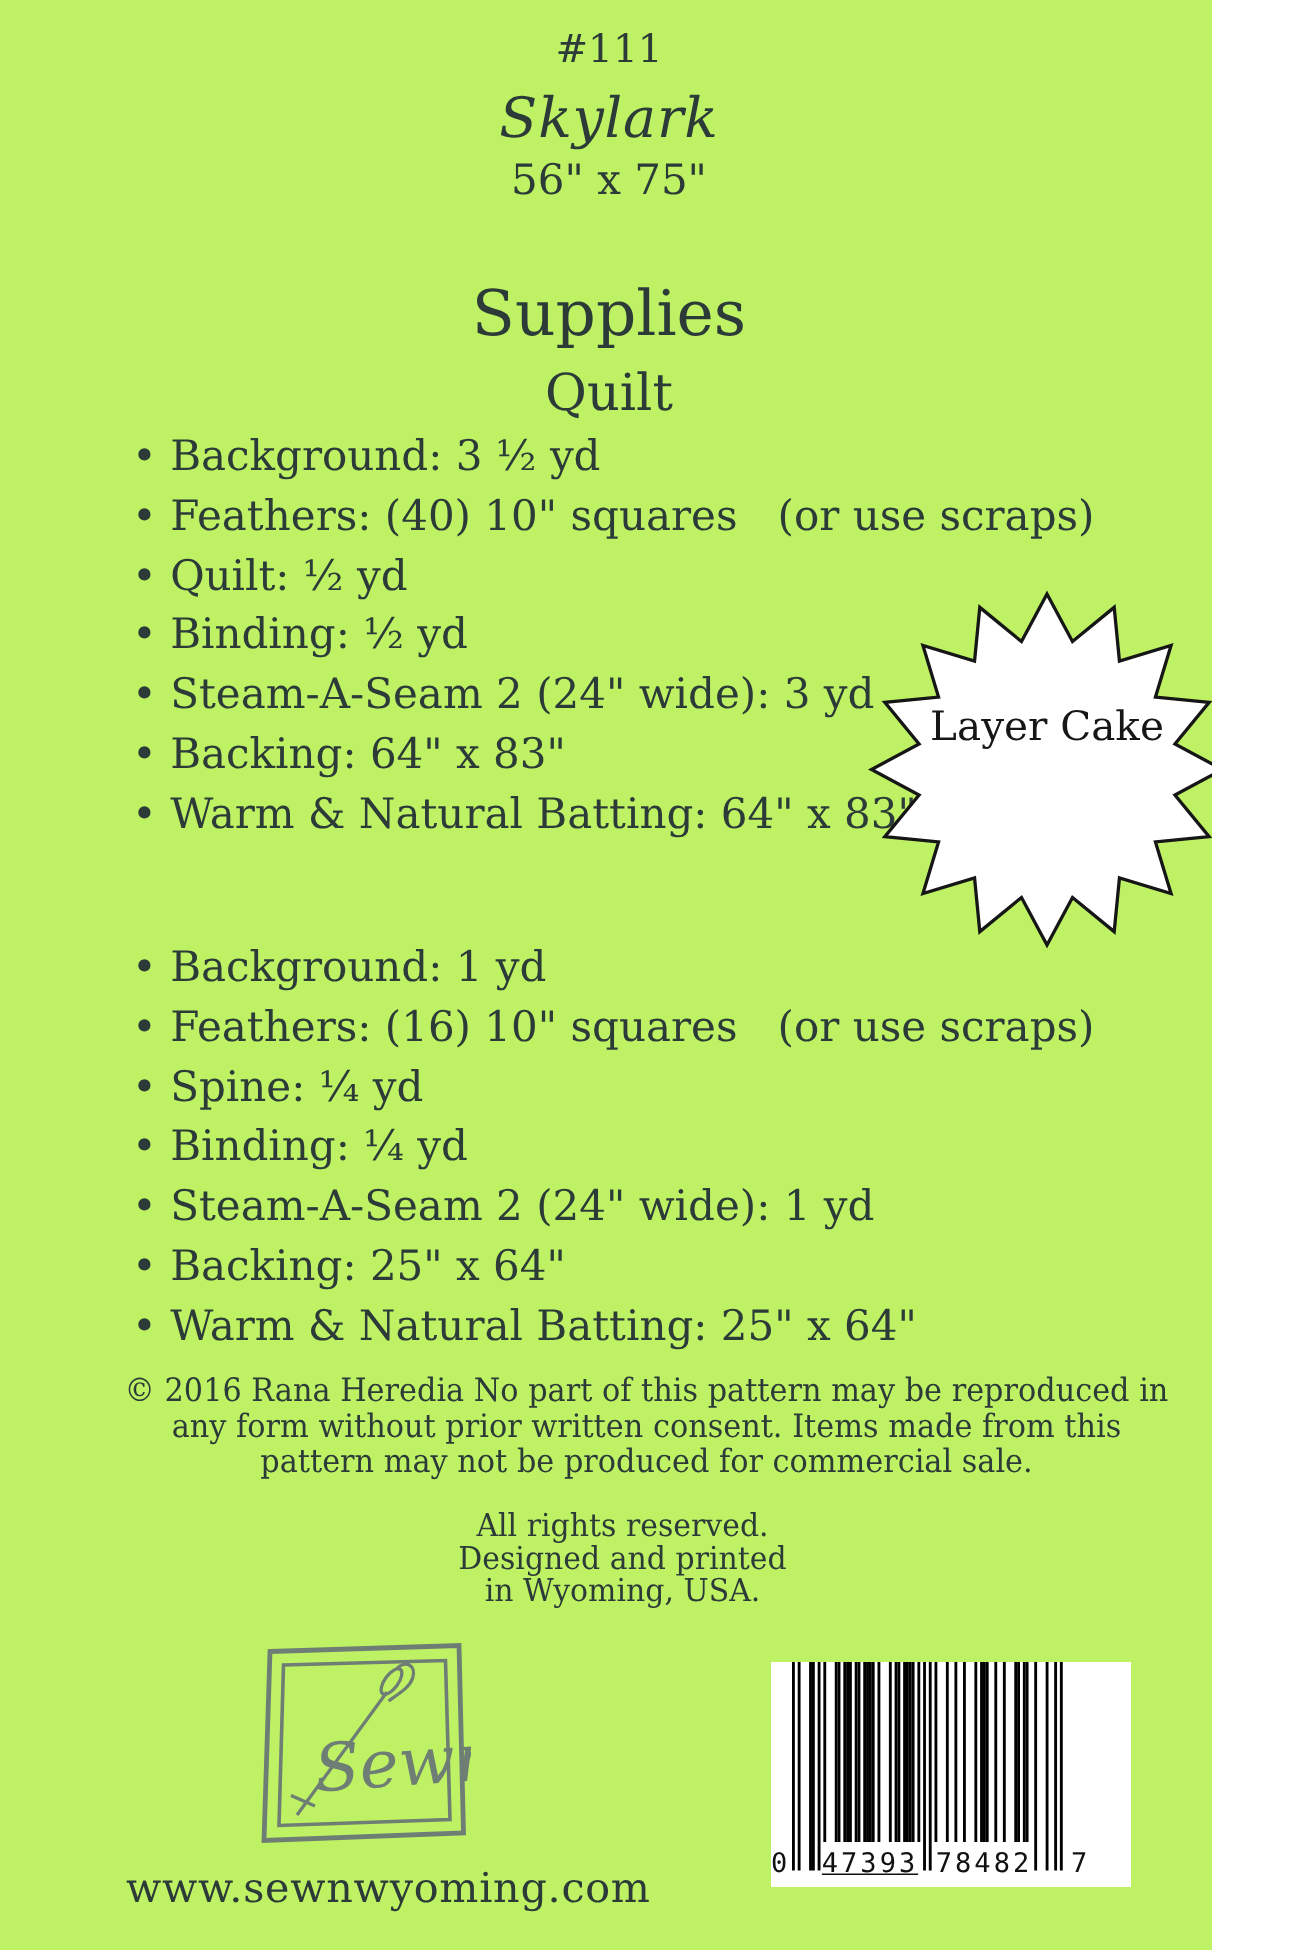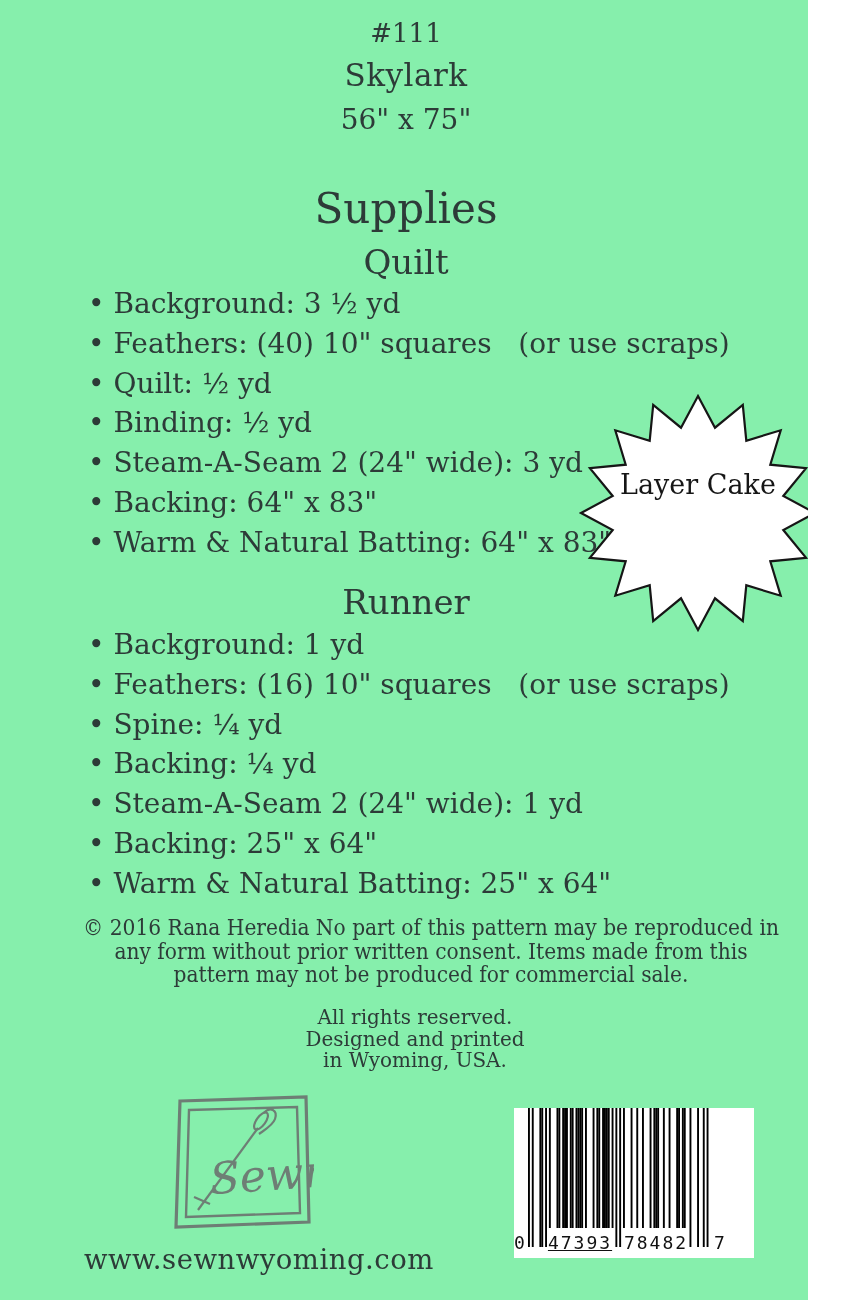"#111" .page { background: #86efac -> #bef264 }
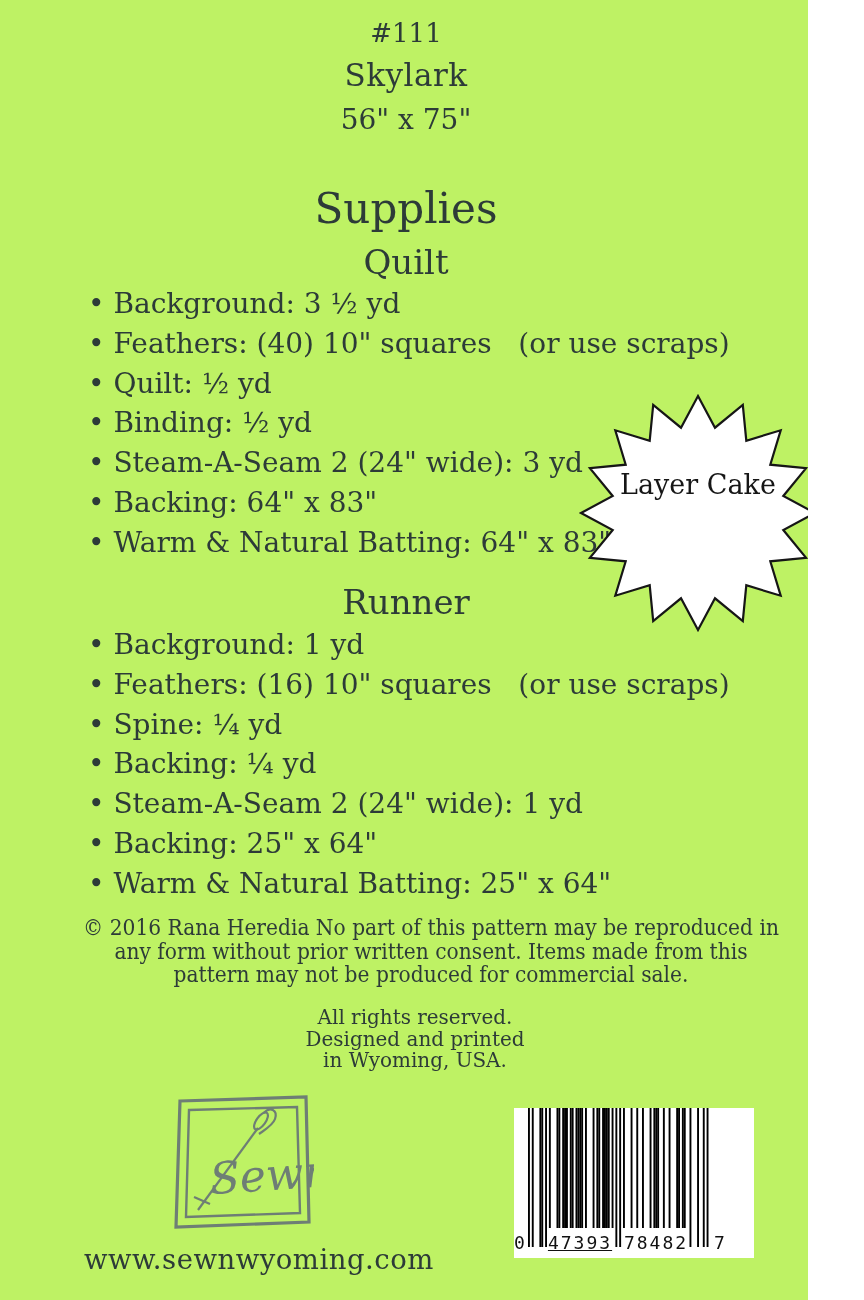"Skylark" .title { font-size: 31px -> 37px; font-style: none -> italic }
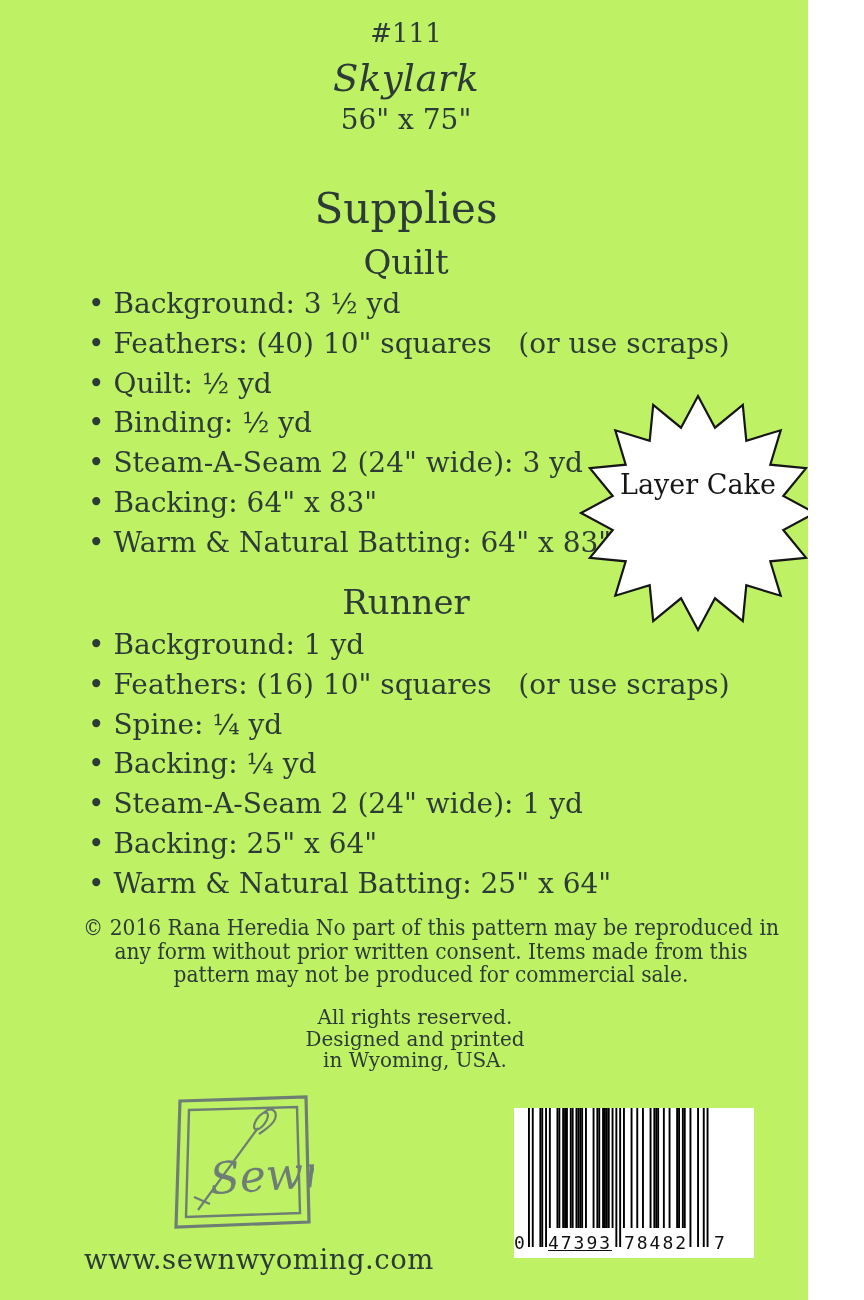"Runner" div.abs { html: <div>Runner</div> -> none }
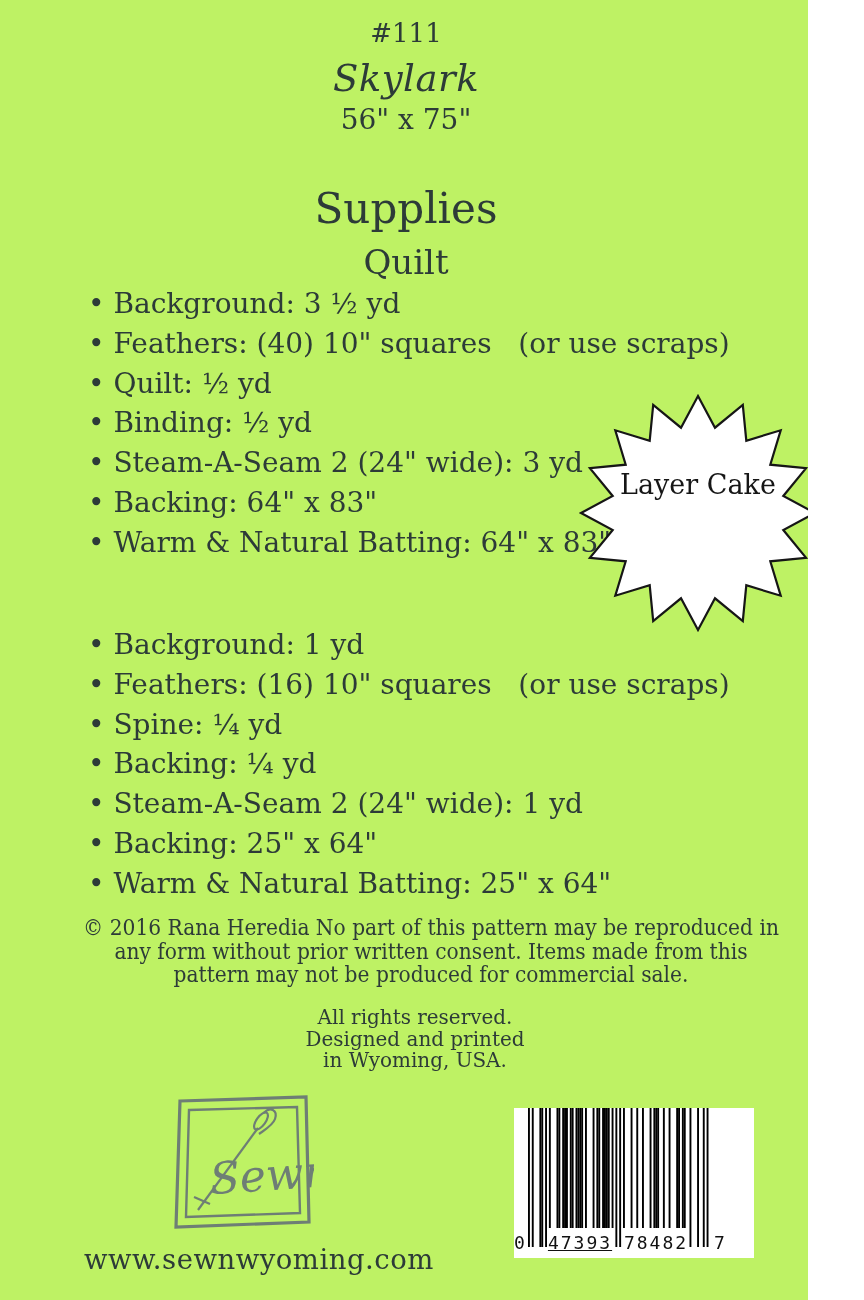"Backing: ¼ yd" li { text: Backing -> Binding }
